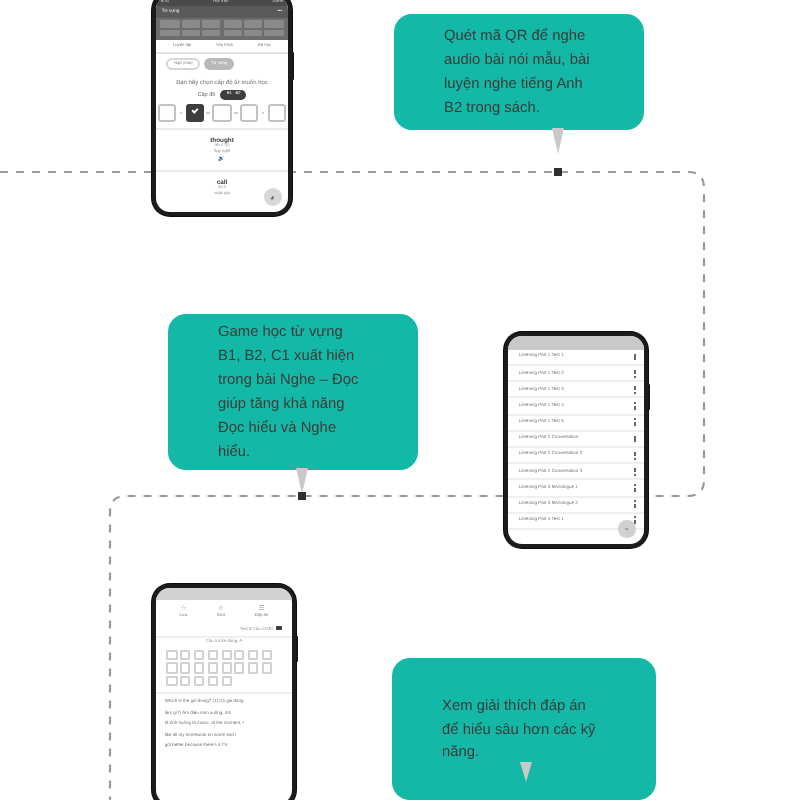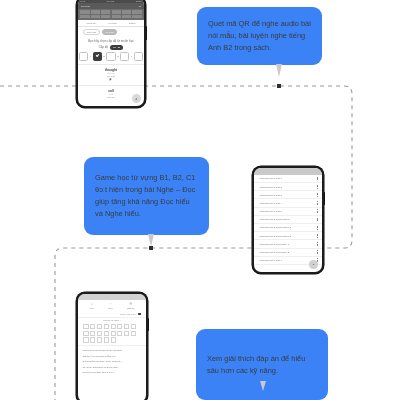"Quét mã QR để nghe" .bubble { background: #3b82f6 -> #14b8a6; padding: 8px 11px -> 8px 25px }
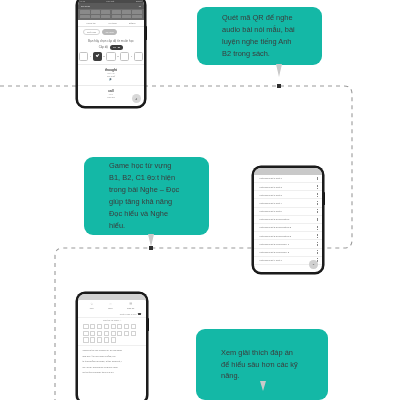"Game học từ vựng B1," span.btext { text: θɔːt -> xuất }
